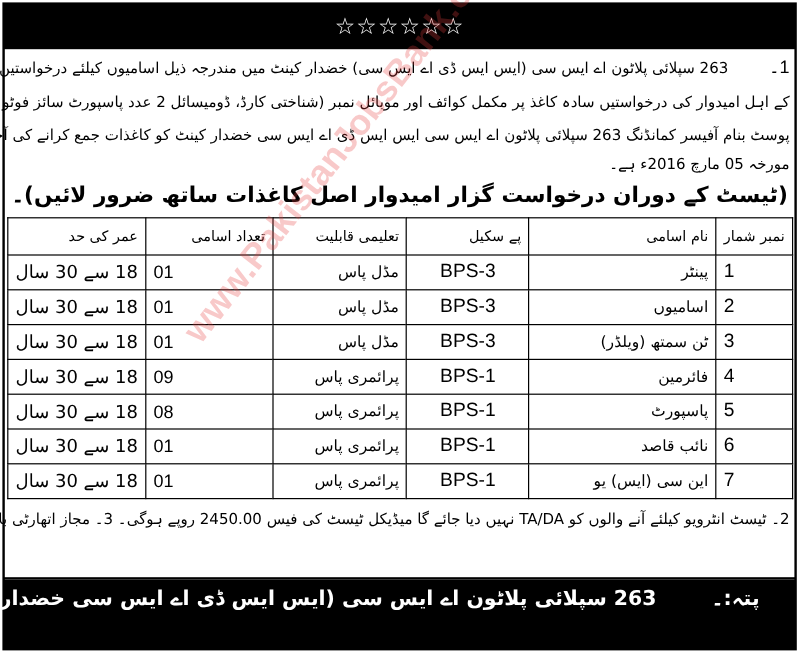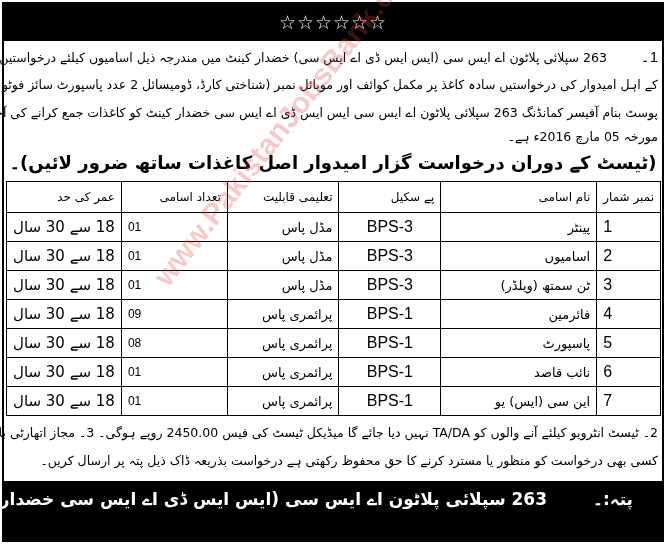"01" table.posts td.count { font-size: 12px -> 15px }
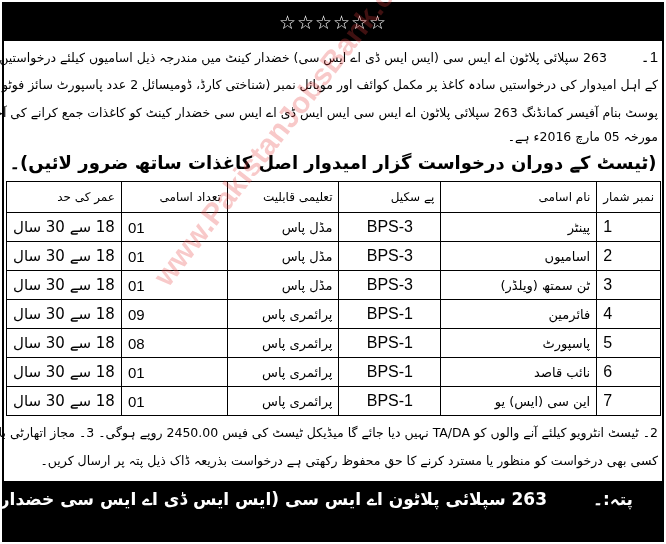"کسی بھی درخواست کو منظور" div { html: <div>کسی بھی درخواست کو منظور یا مسترد کرنے کا حق محفوظ رکھتی ہے درخواست بذریعہ ڈاک ذیل پتہ پر ارسال کریں۔</div> -> none }
